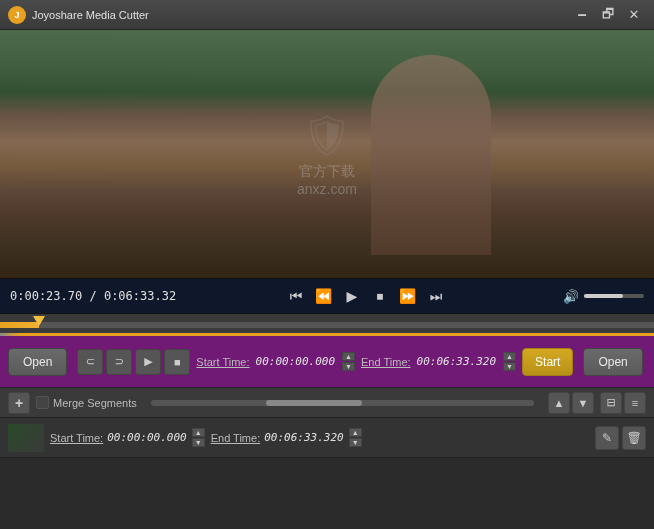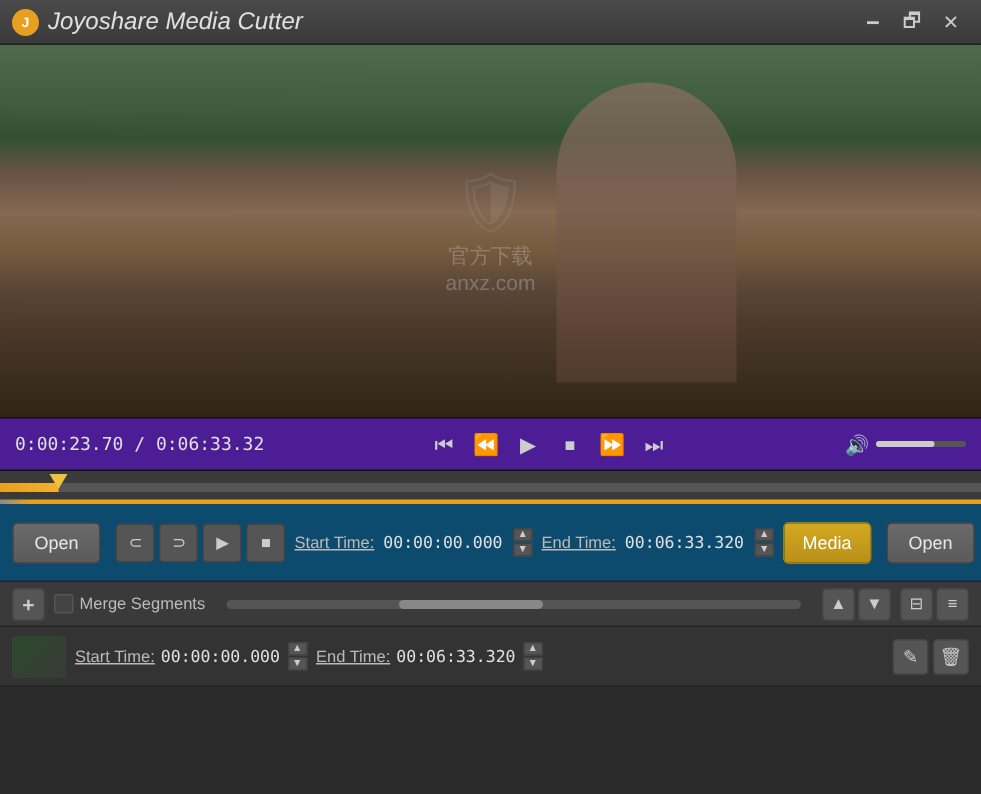"Joyoshare Media Cutter" .title-bar-text { font-size: 16px -> 11px; font-style: italic -> none }
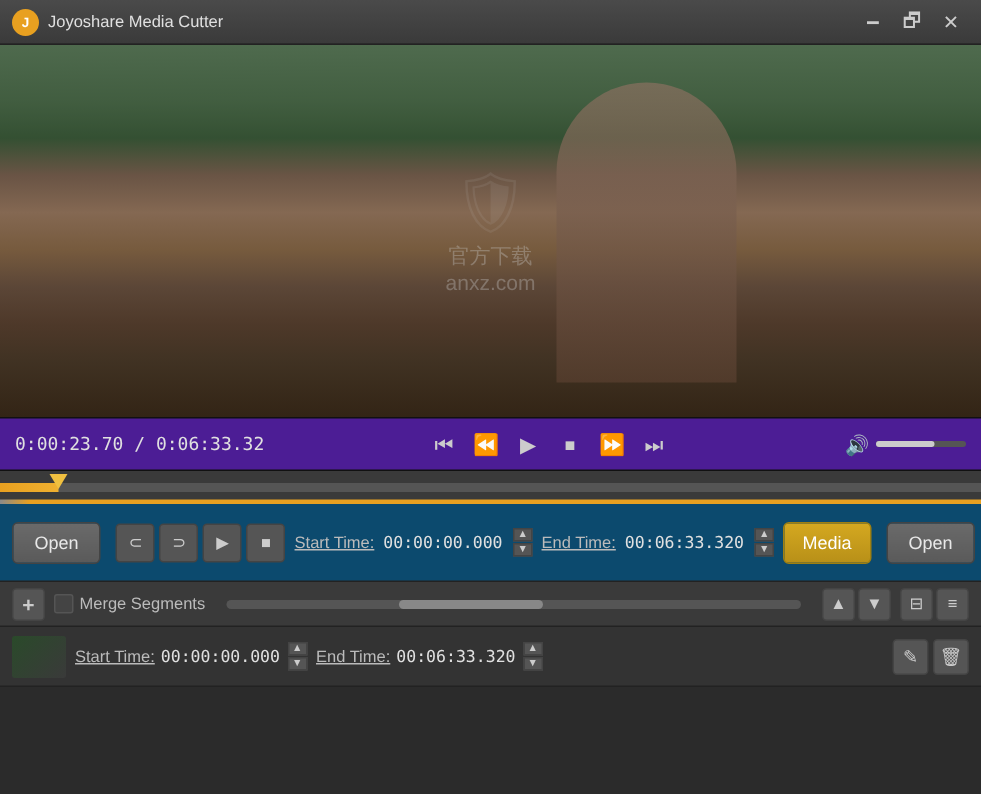"0:00:23.70 / 0:06:33.32" .controls-bar { background: #4c1d95 -> #0f172a }
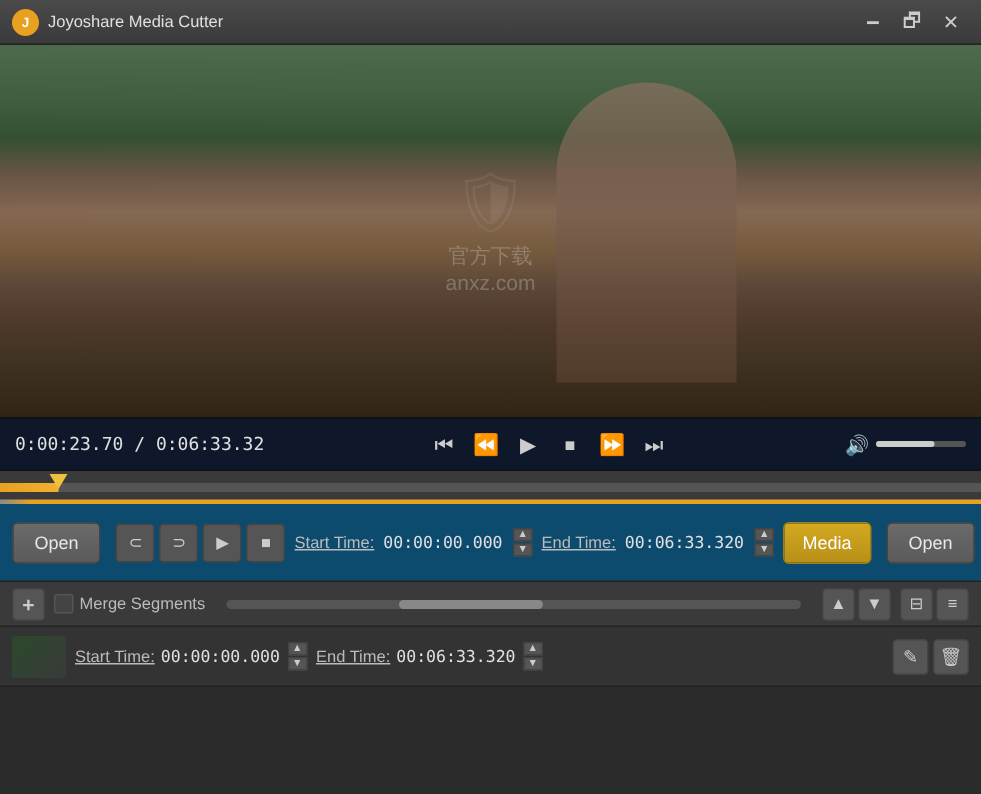"Open" .main-controls { background: #0c4a6e -> #701a75 }
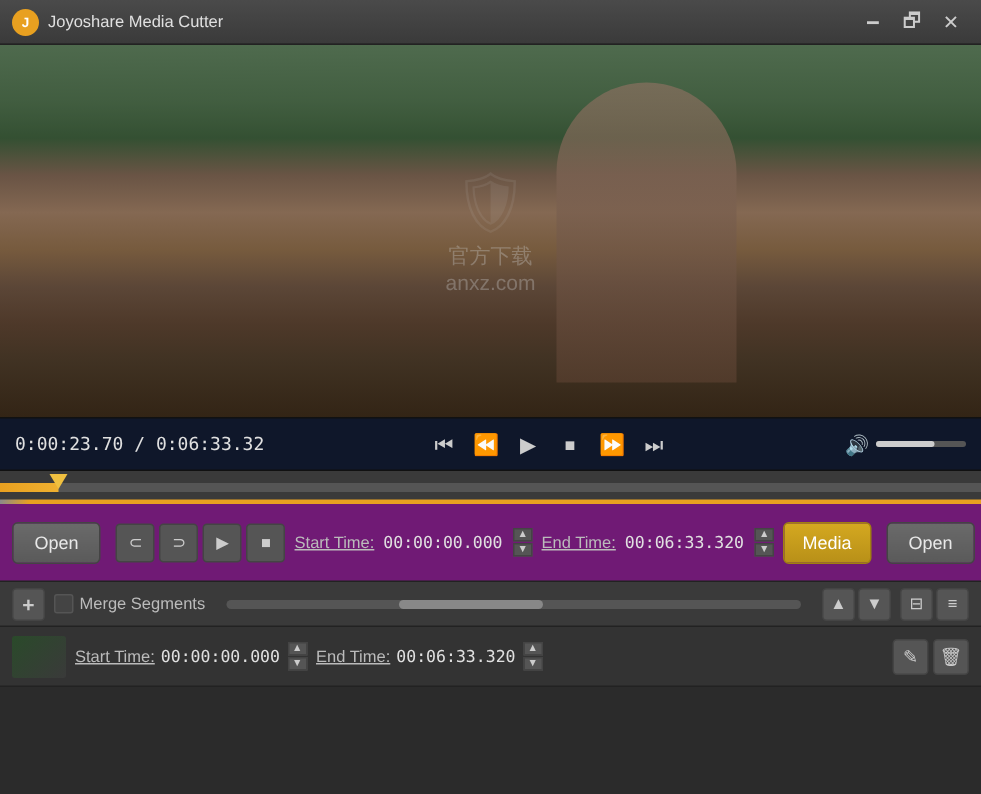"00:00:00.000" .time-value { font-style: none -> italic }
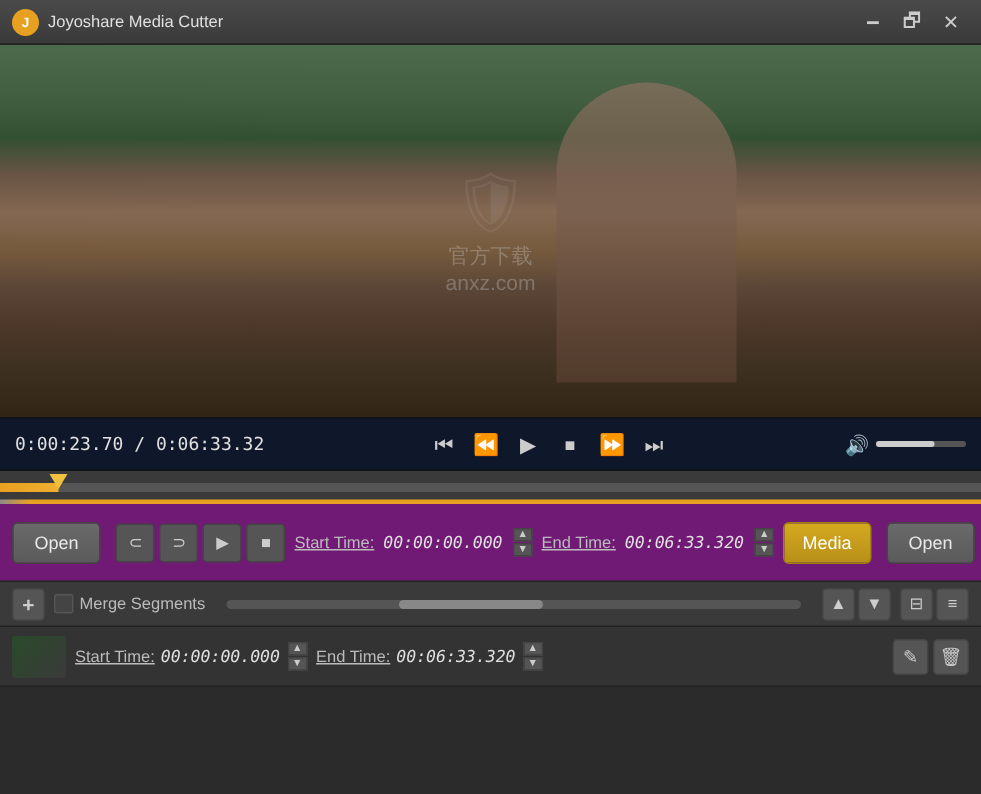"Media" button.format-btn { text: Media -> Start }
